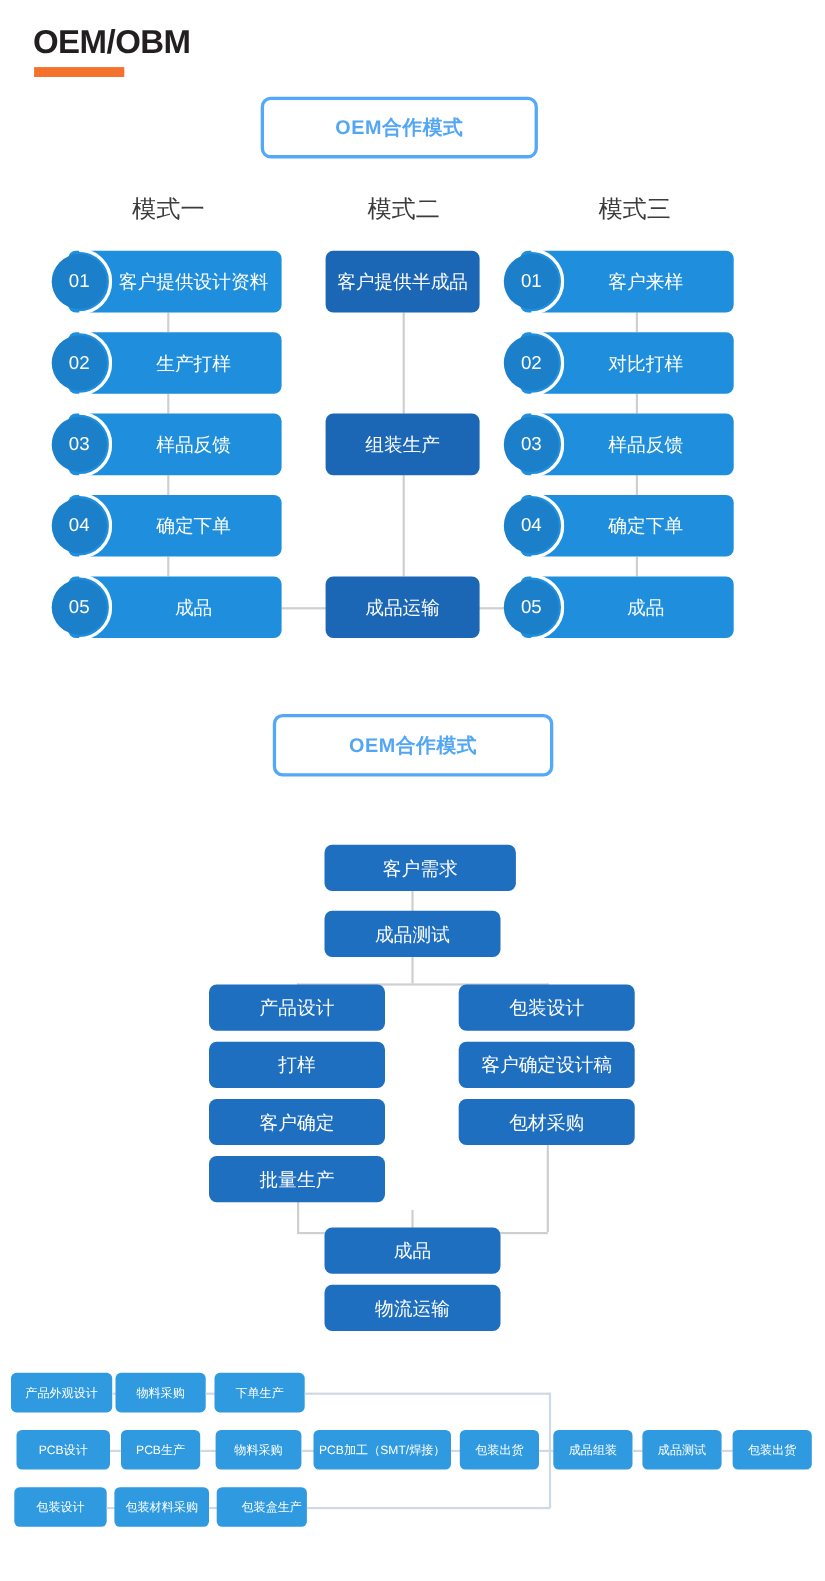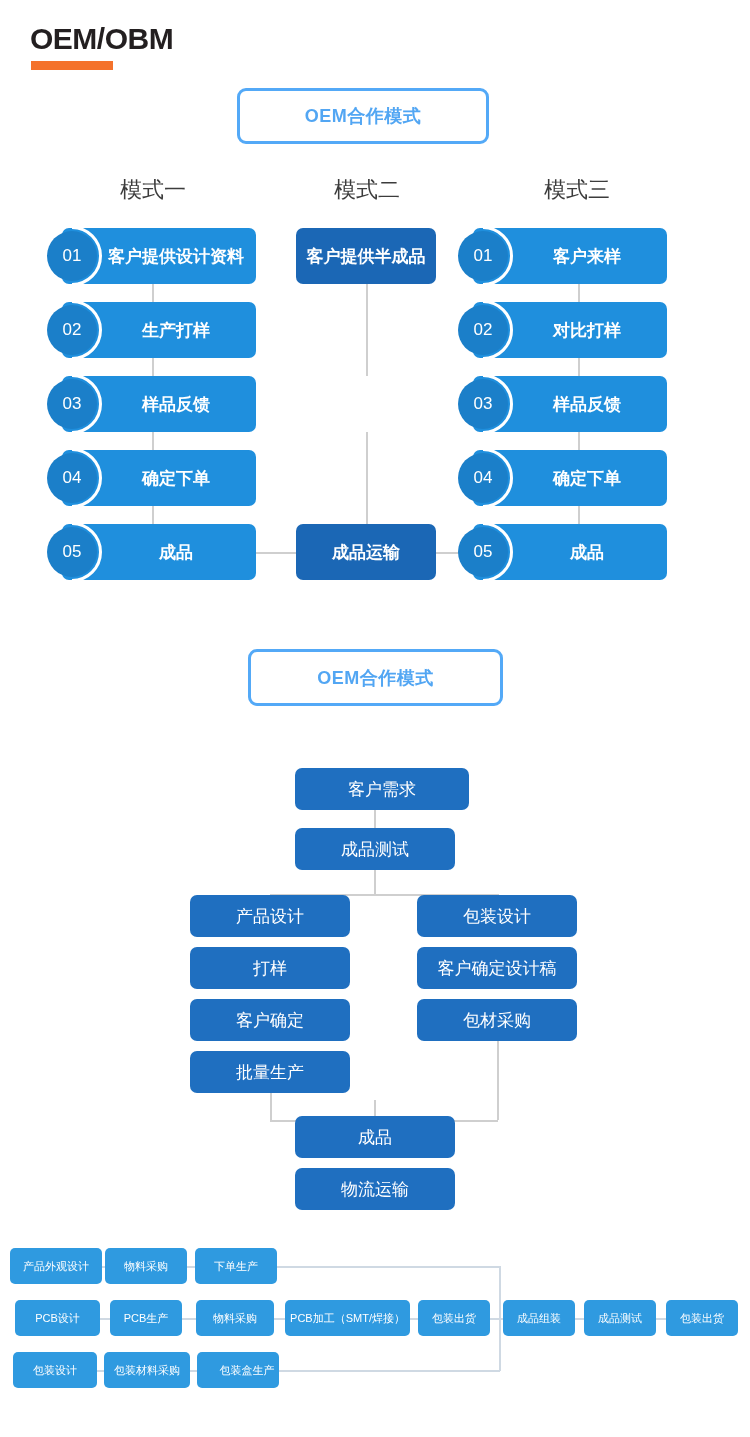"客户提供设计资料" .step-label { font-weight: bold -> none }
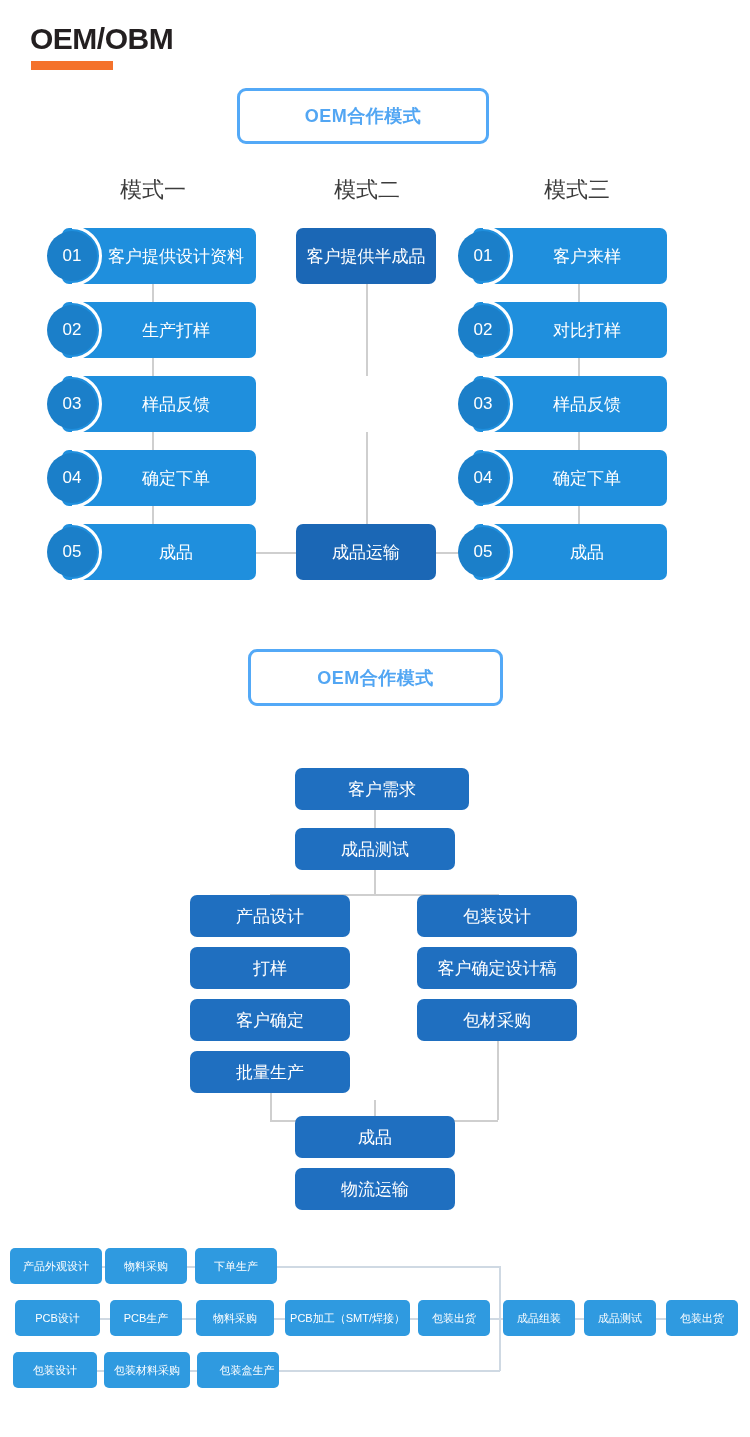"组装生产" div.step { html: none -> <div> <span>组装生产</span> </div> }
